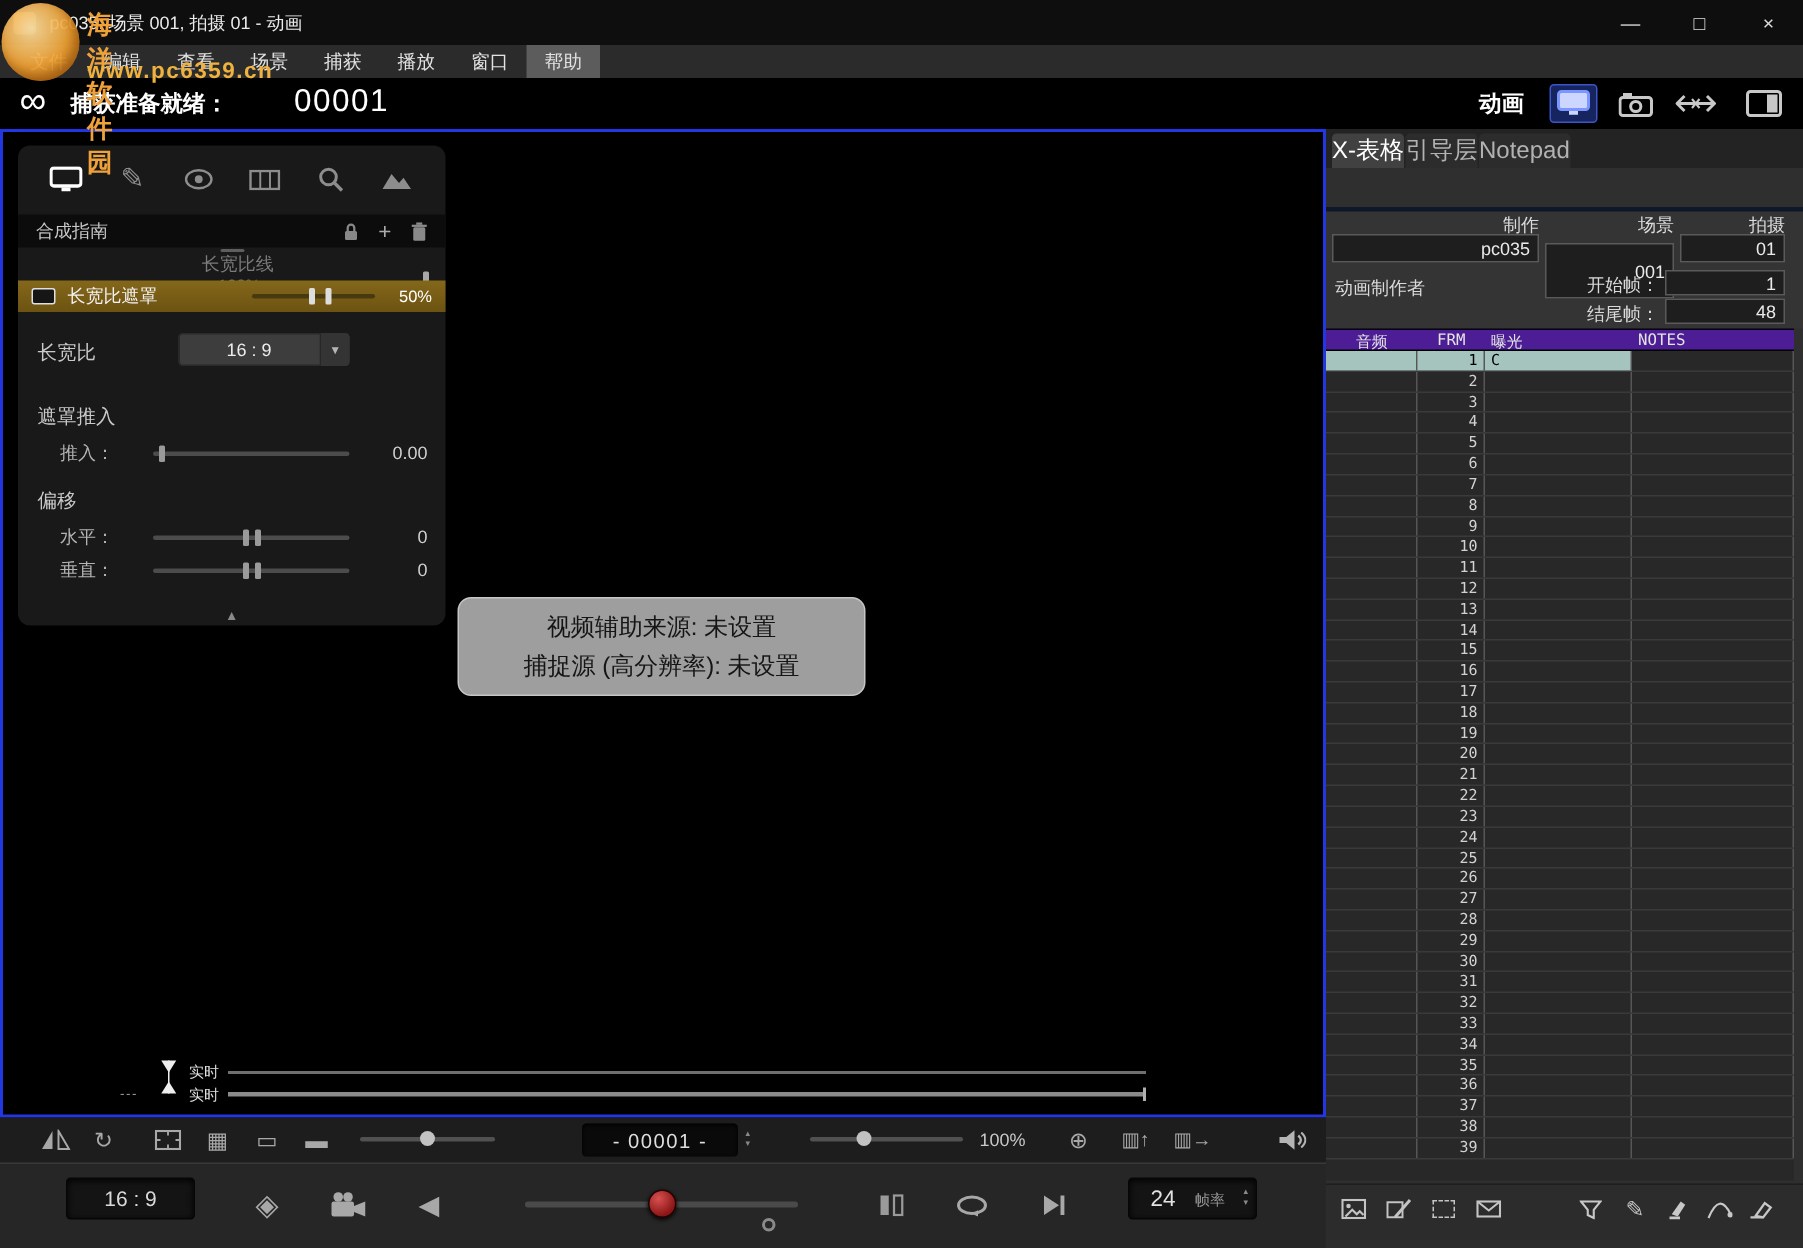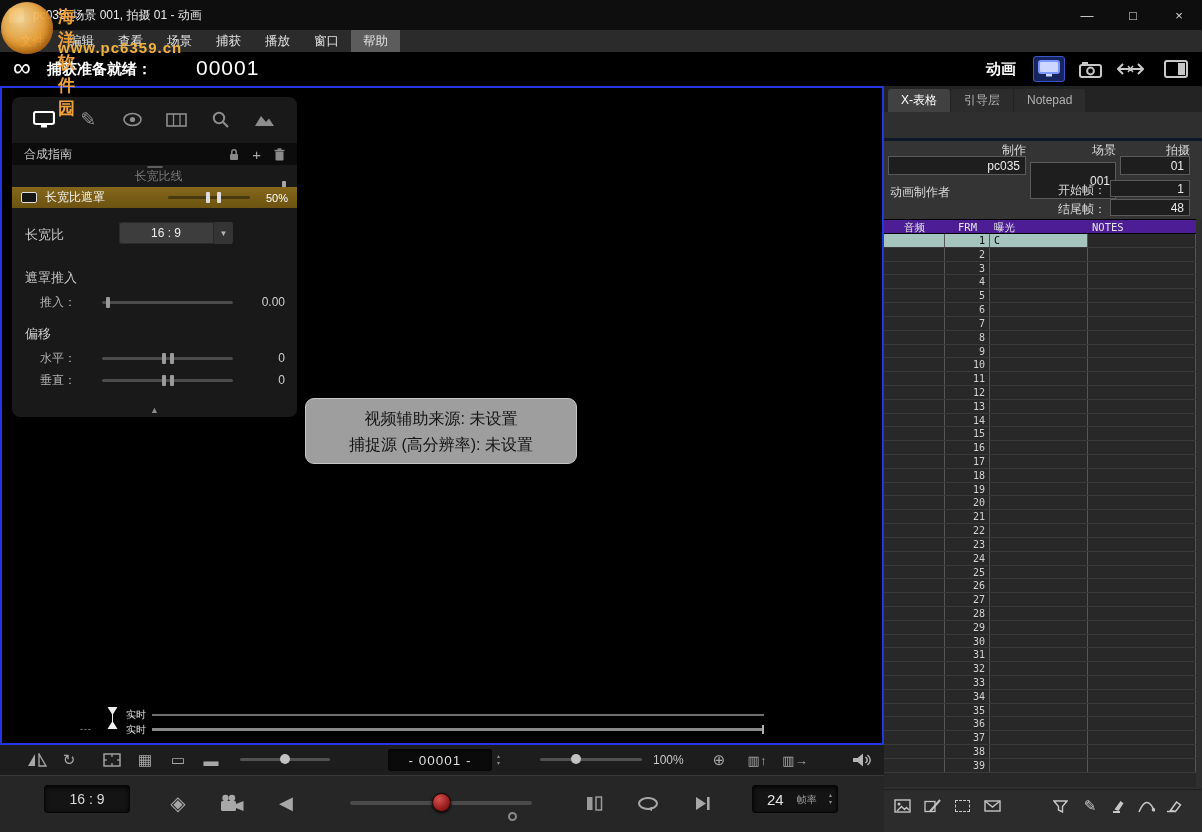"X-表格" .rtab { font-size: 12px -> 16px; padding: 0 13px -> 0 0 }
